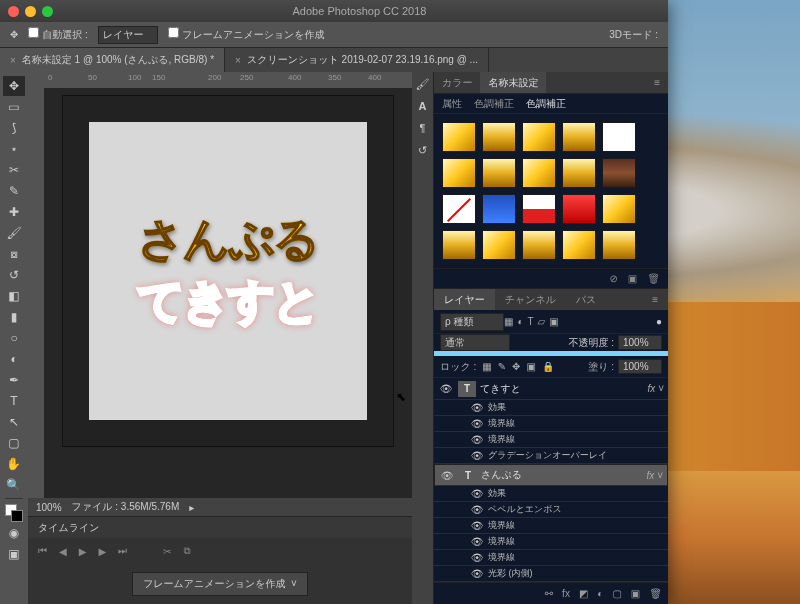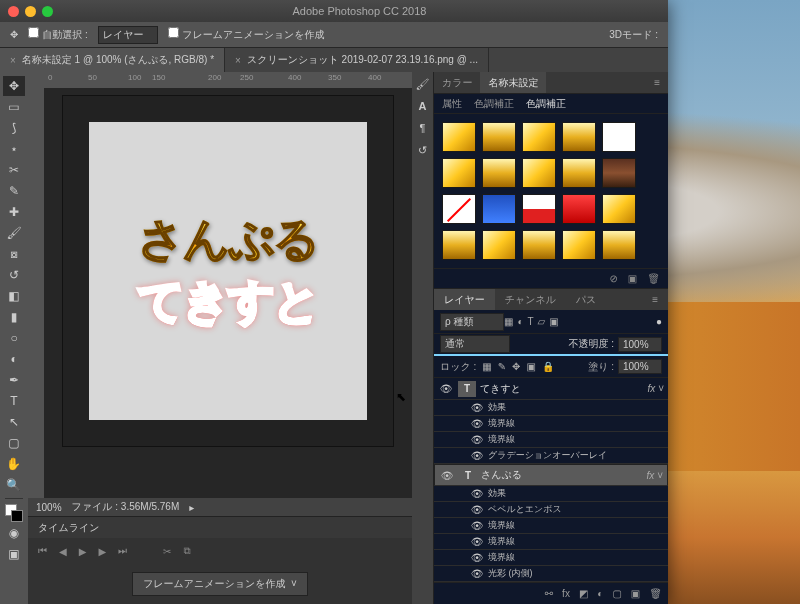"通常" .l-row2 { align-items: center -> none; border-bottom: 2px solid #7dd3fc -> 5px solid #7dd3fc }
